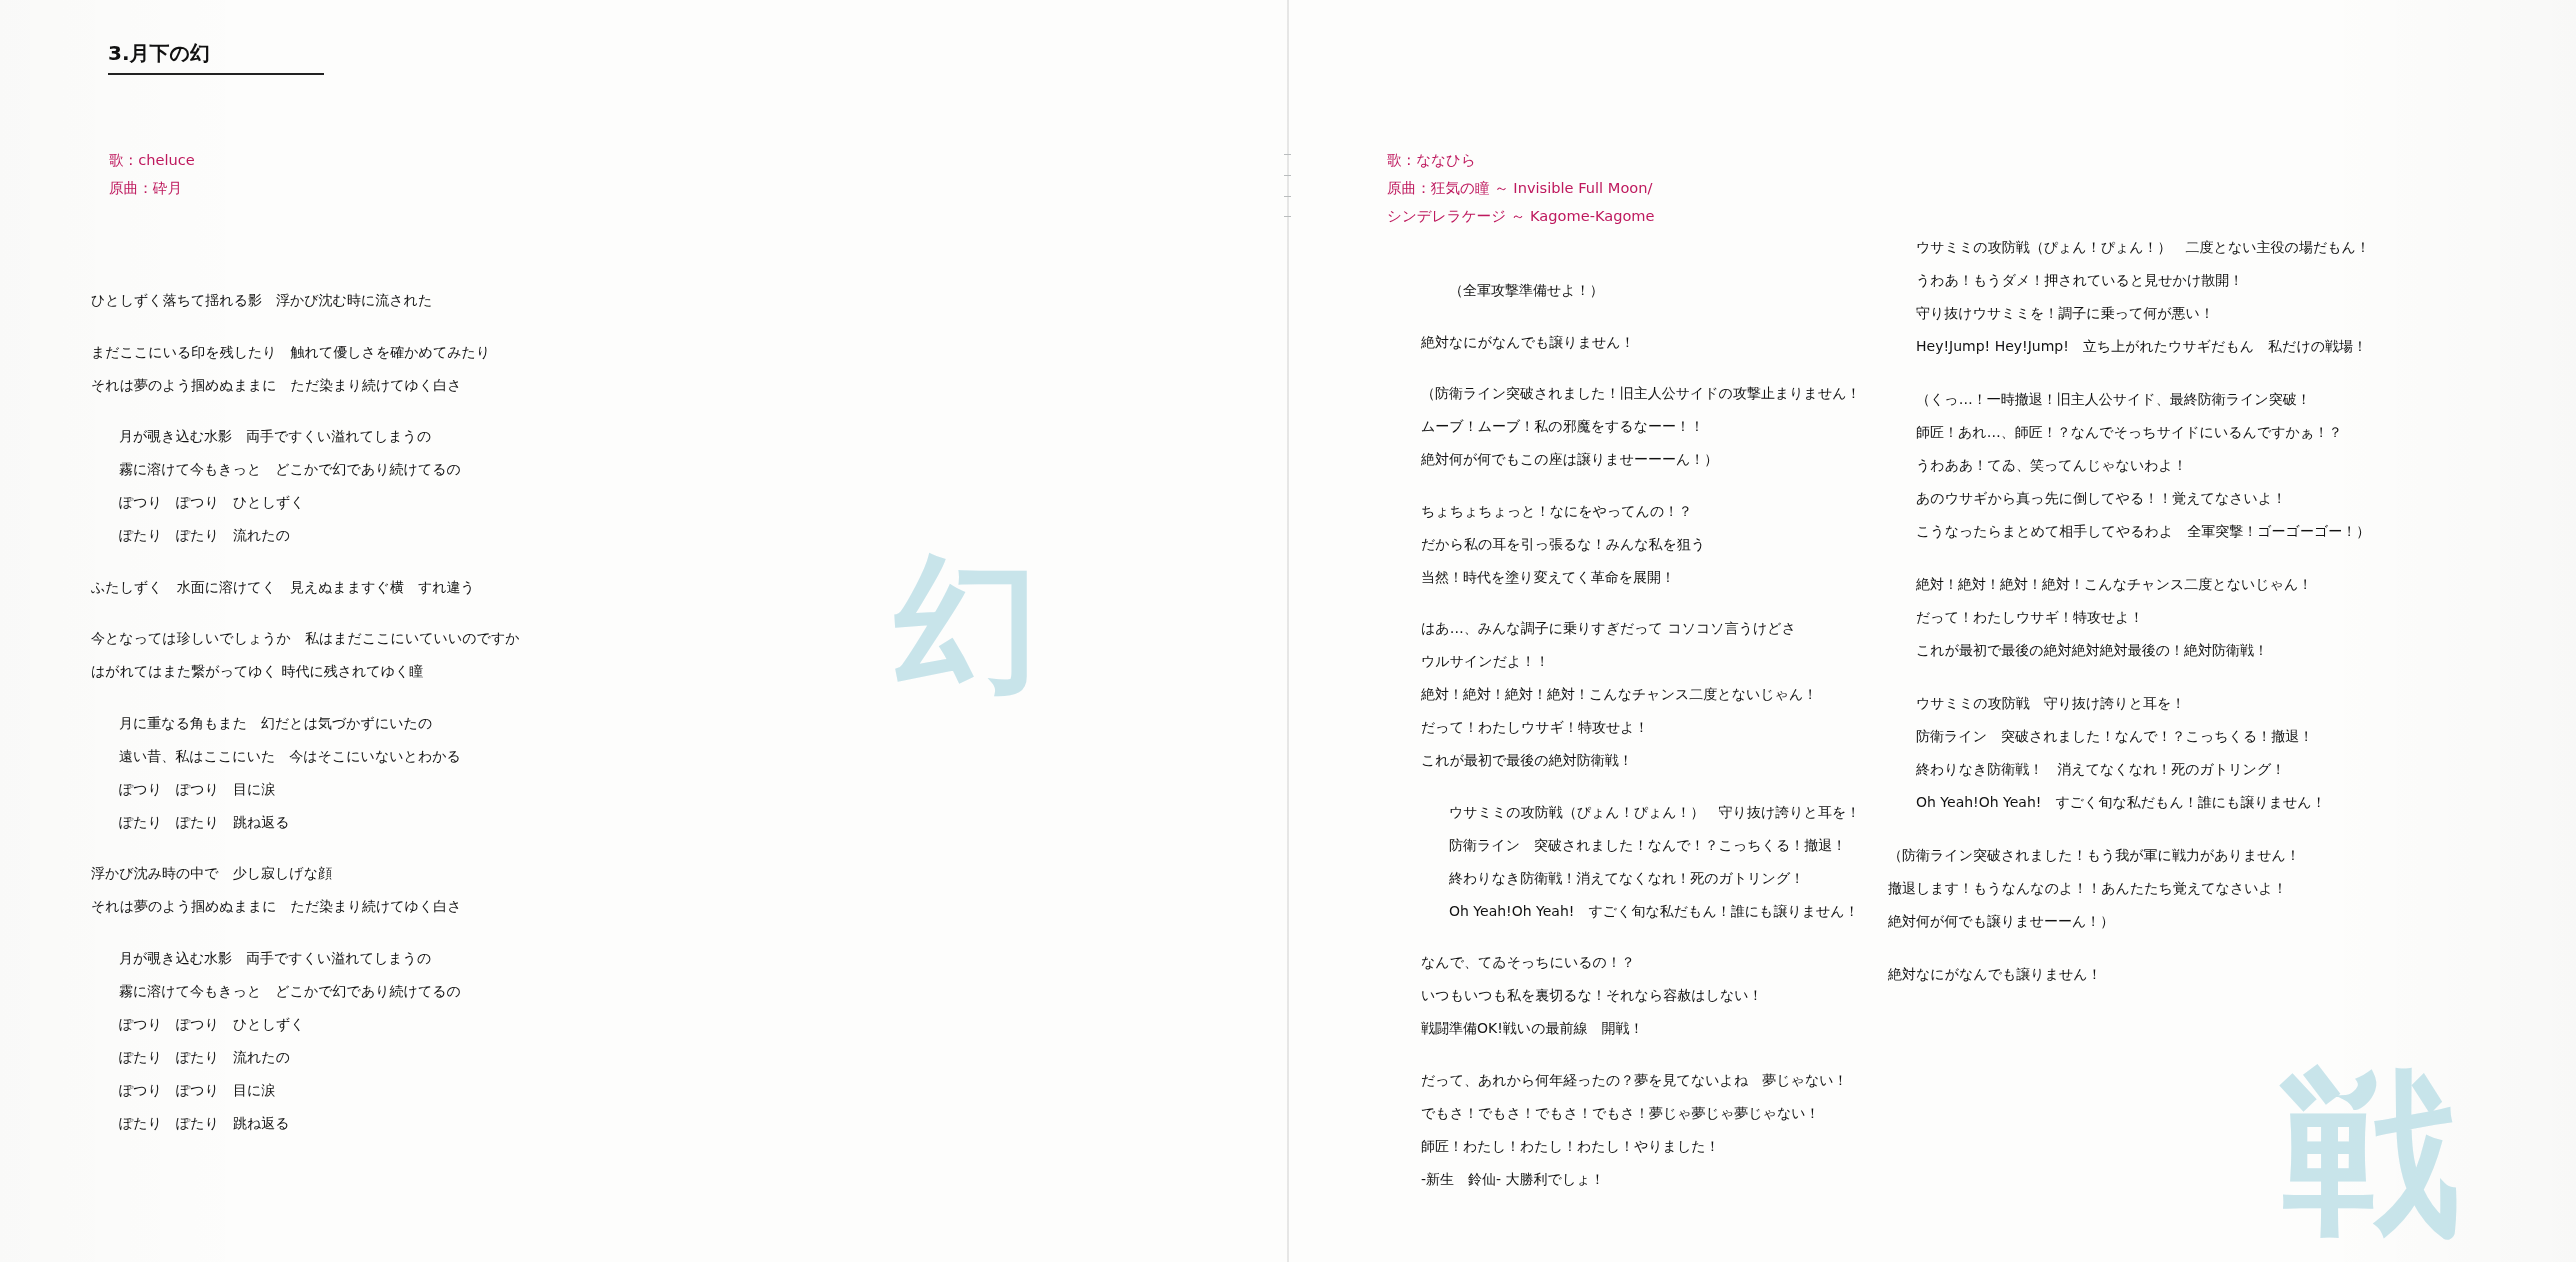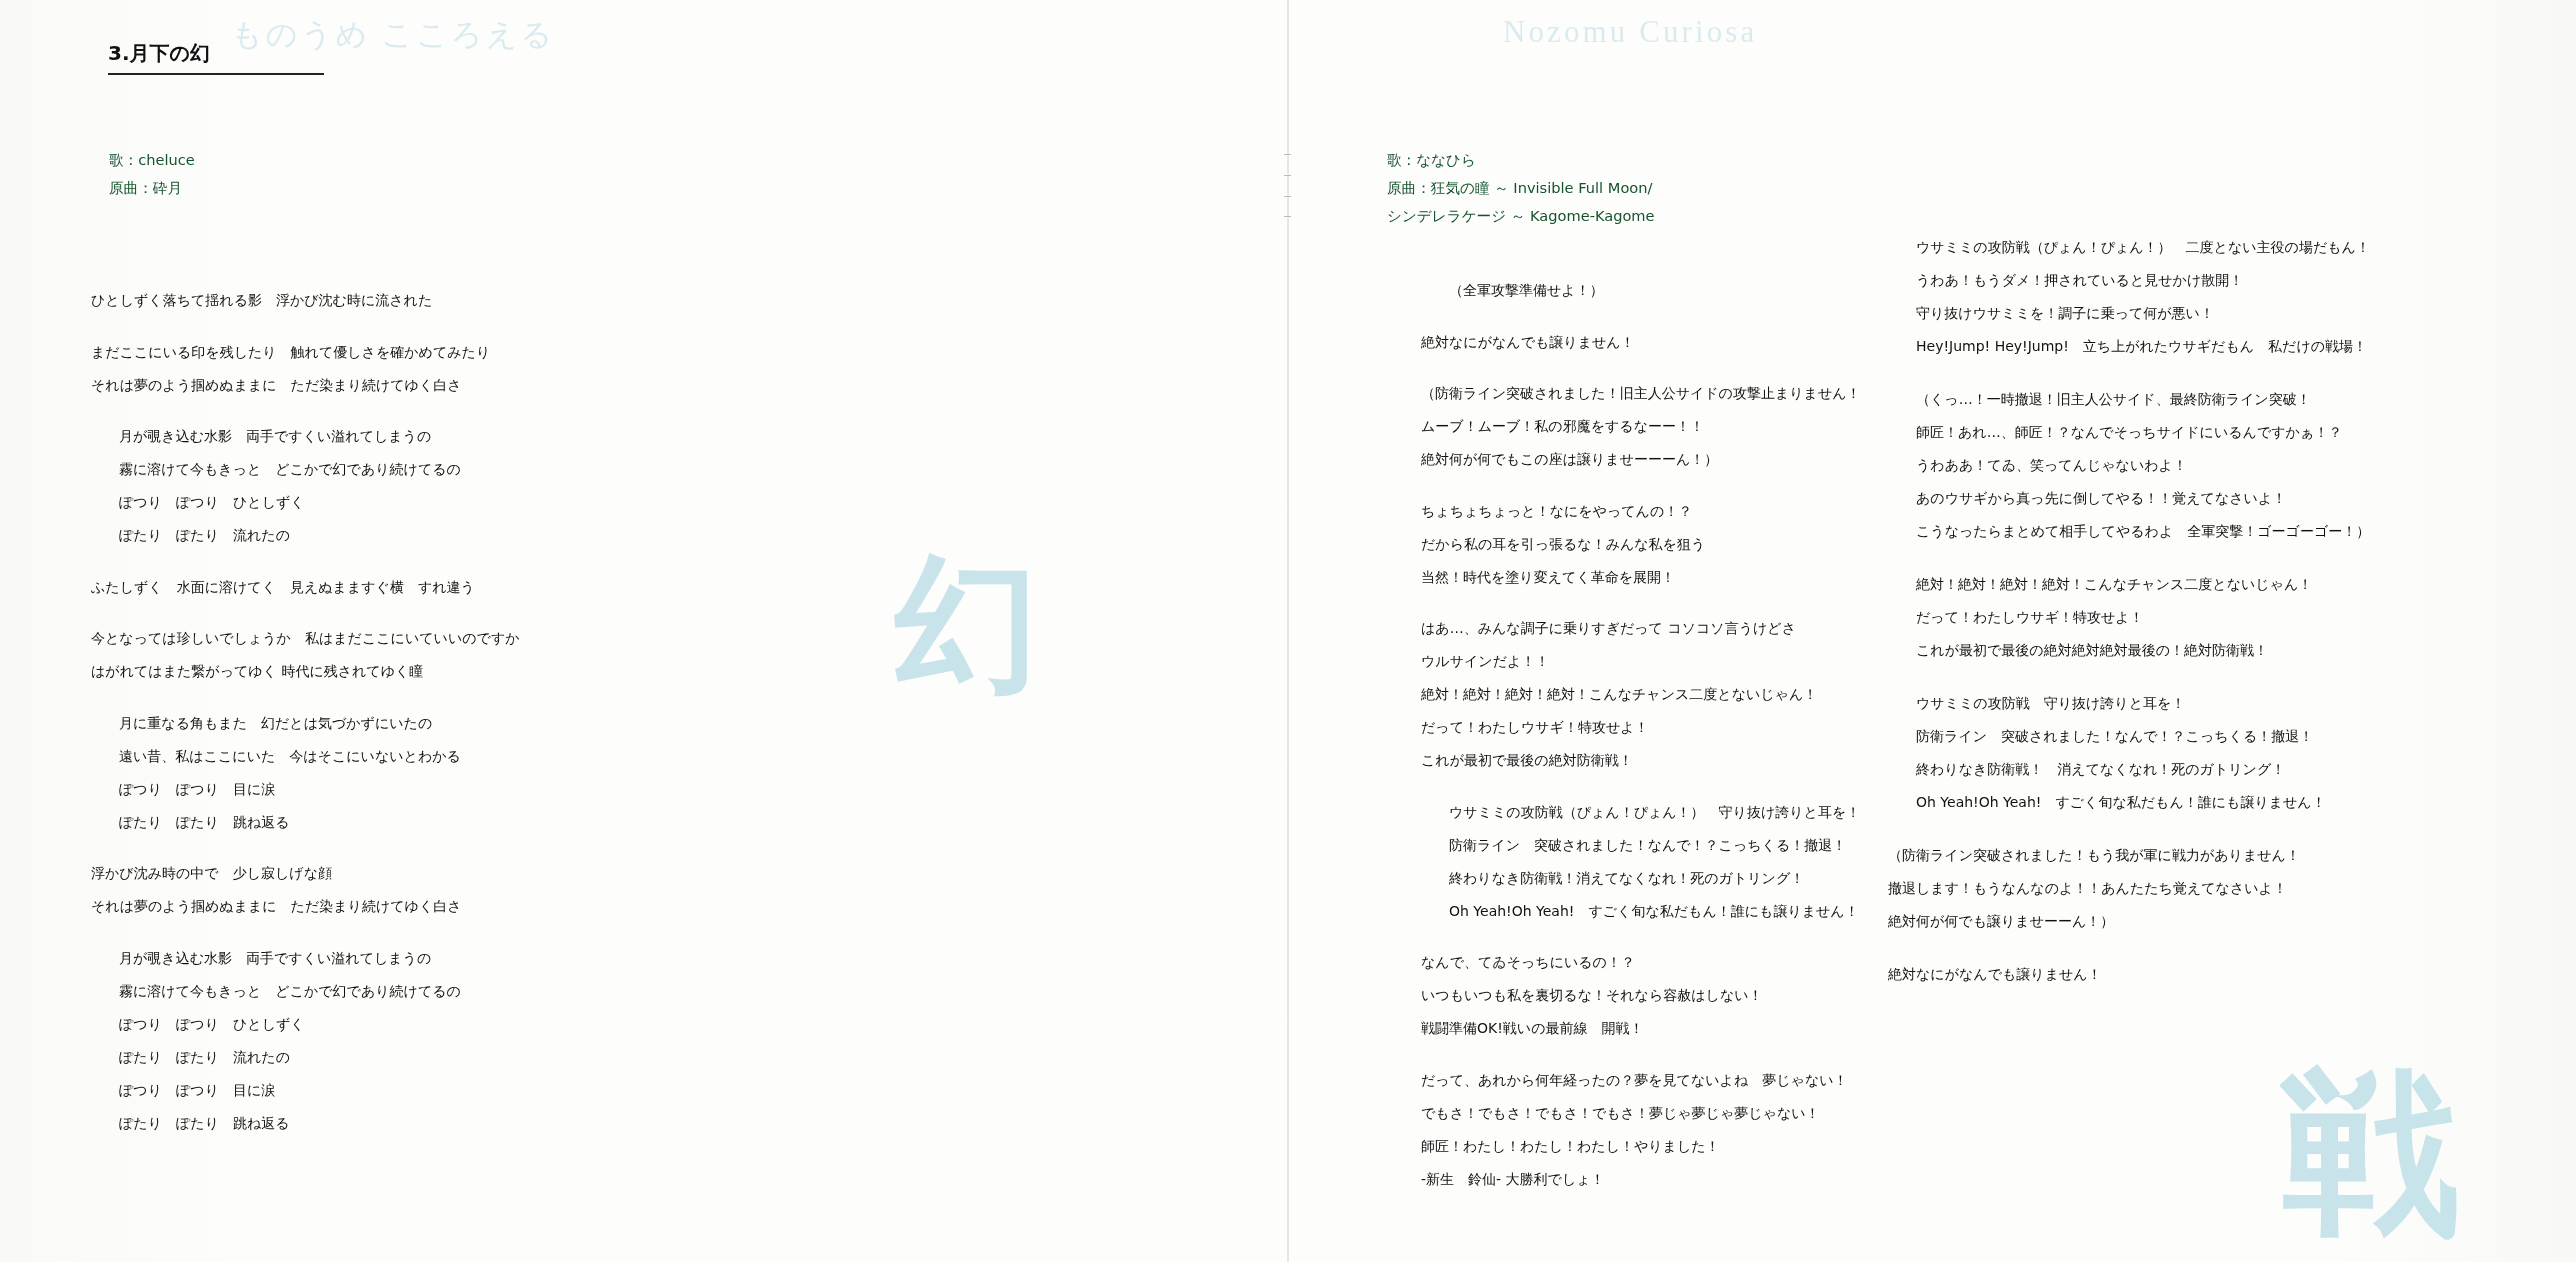"ものうめ こころえる" div.bleed { html: <div> <span>ものうめ こころえる</span> <span>Nozomu Curiosa</span> </div> -> none }
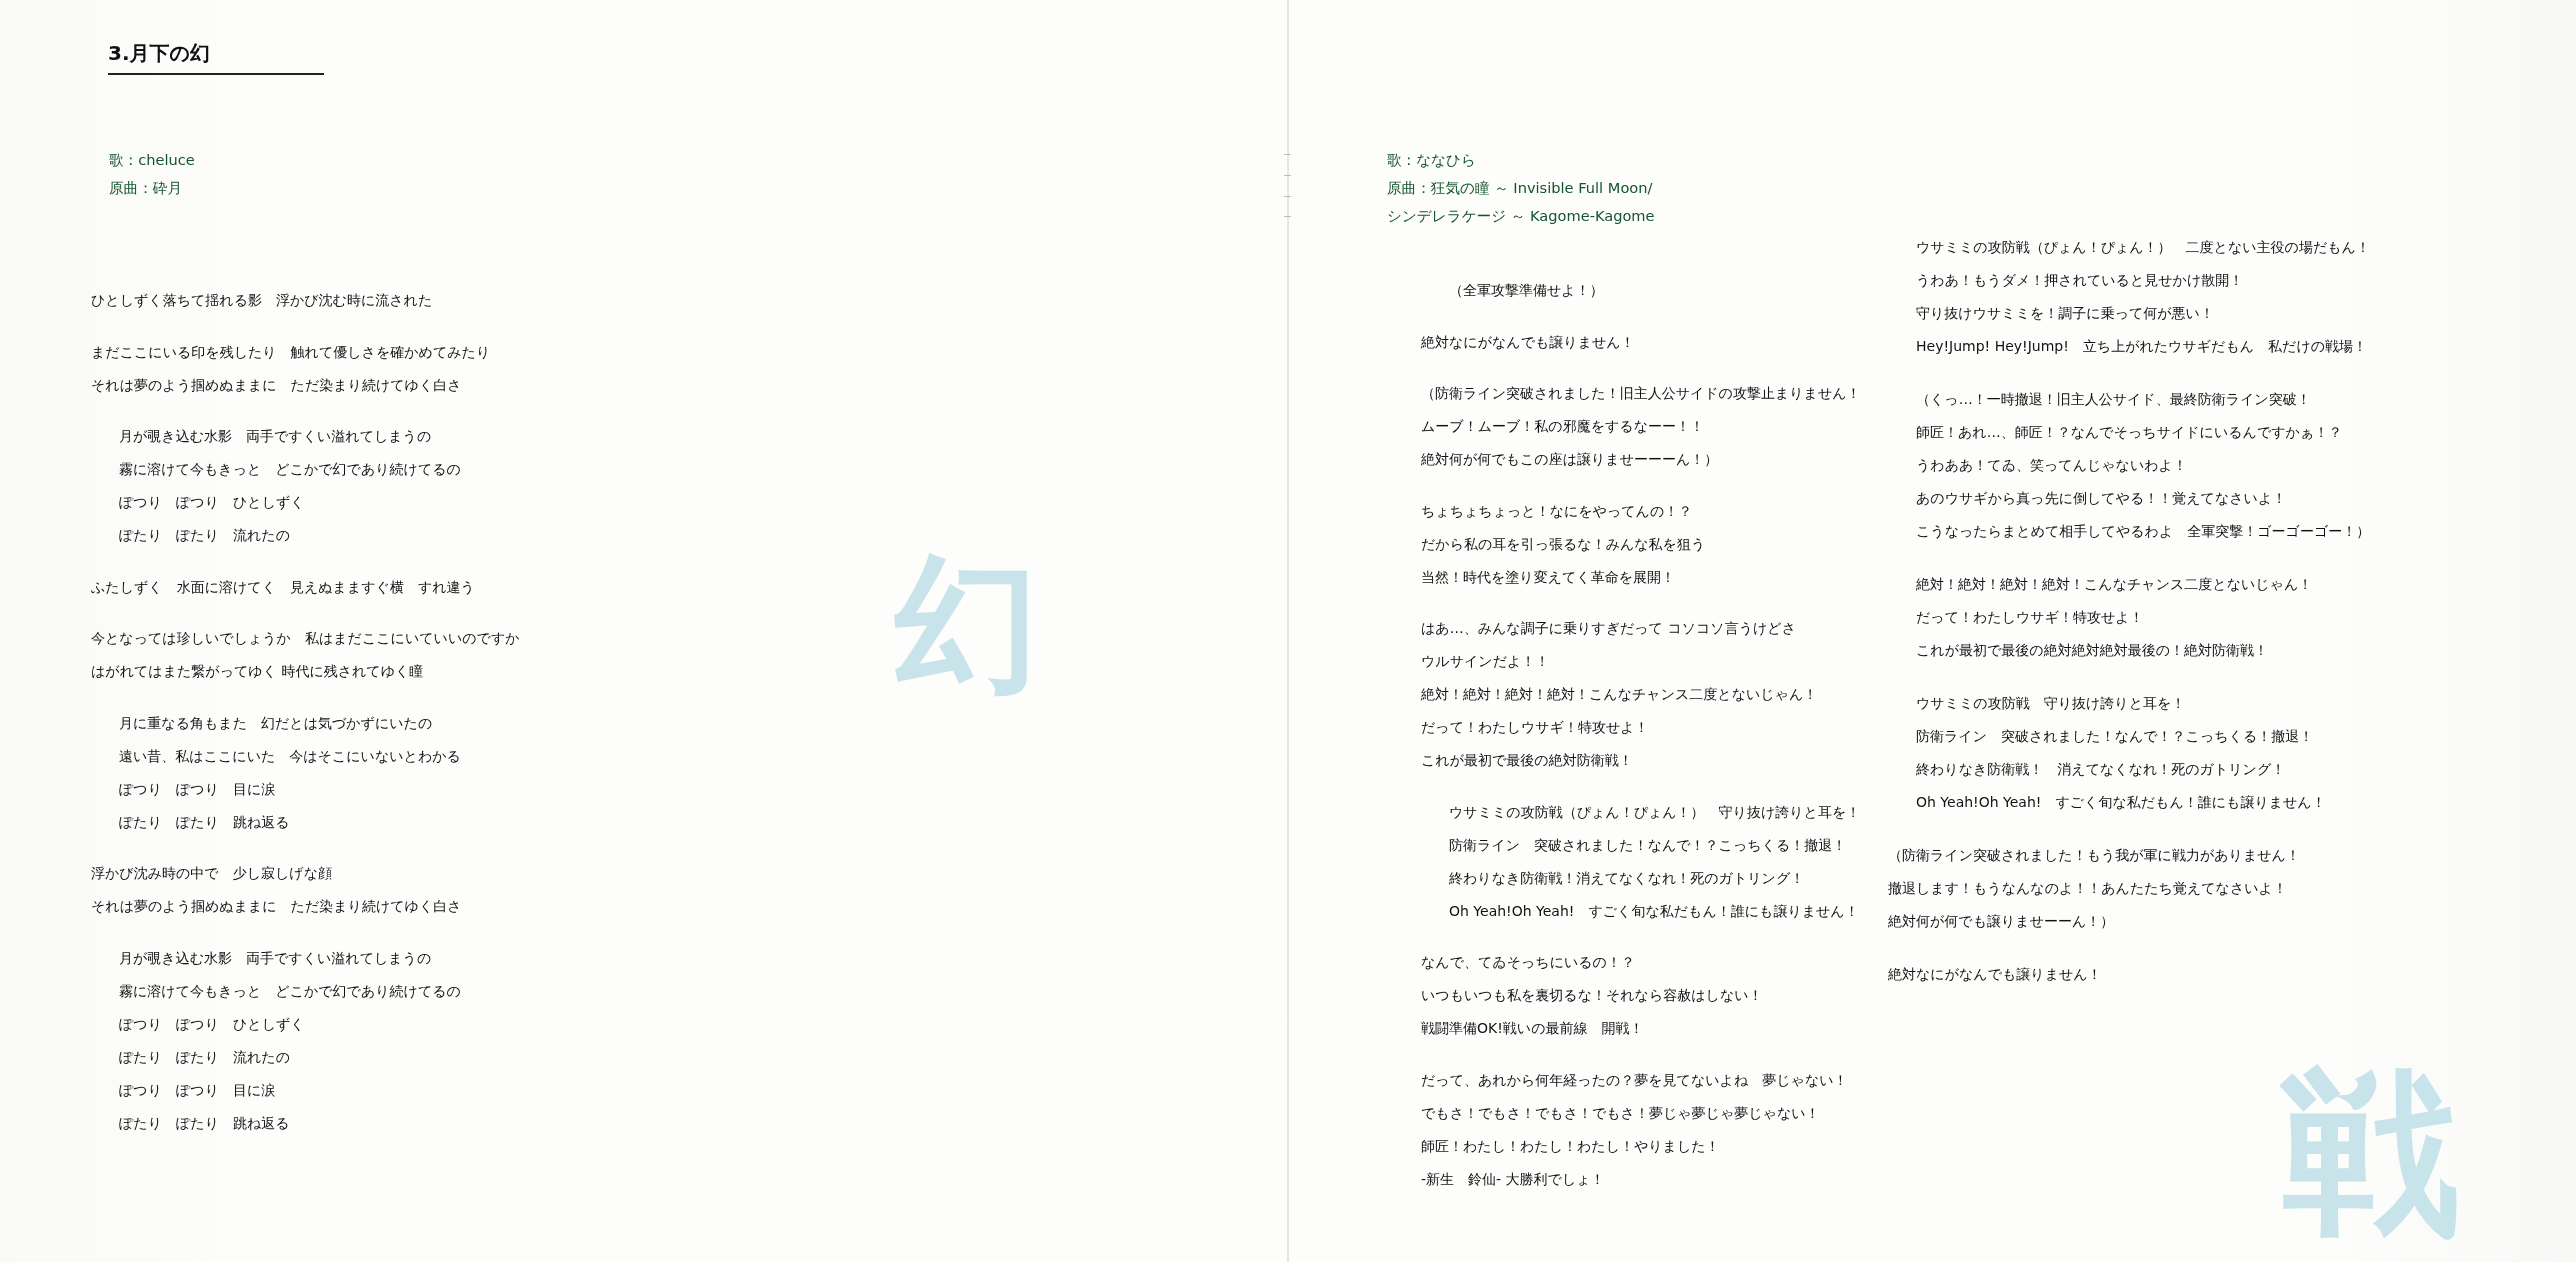"歌：cheluce" .credits { color: #14532d -> #be185d }
